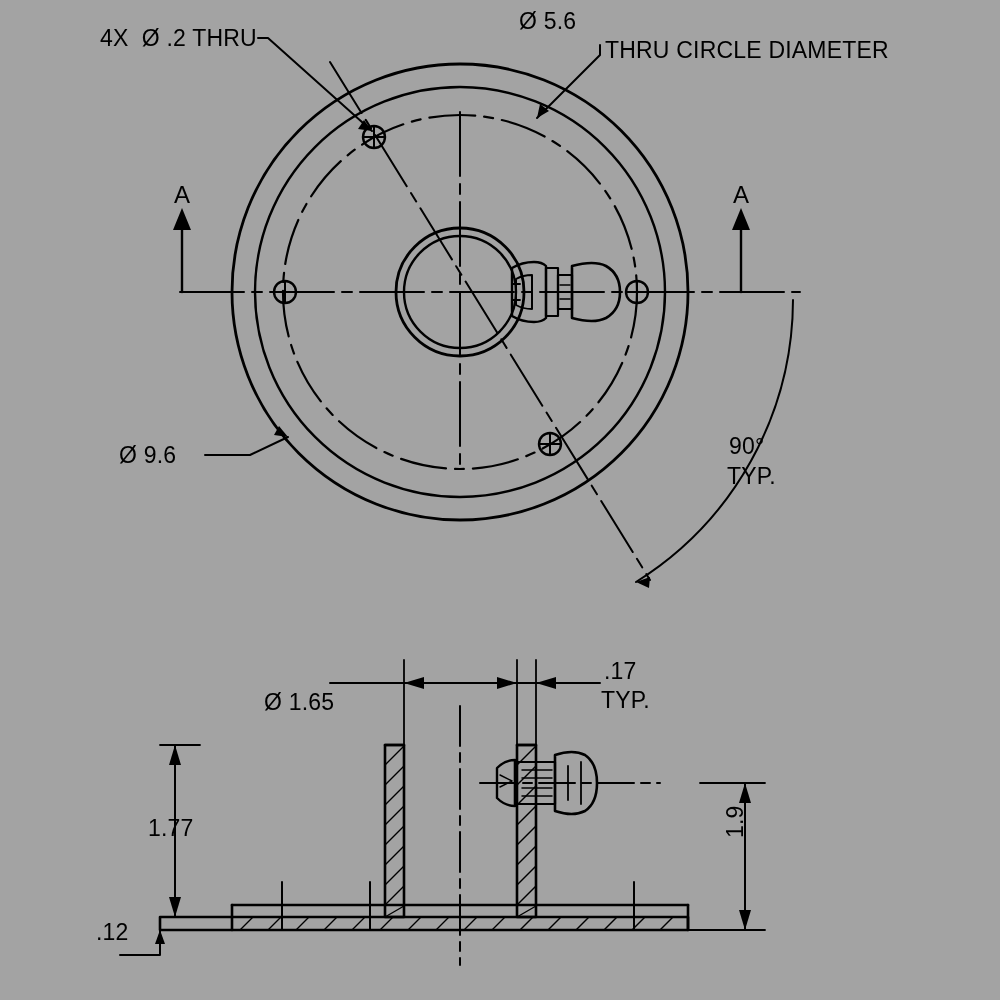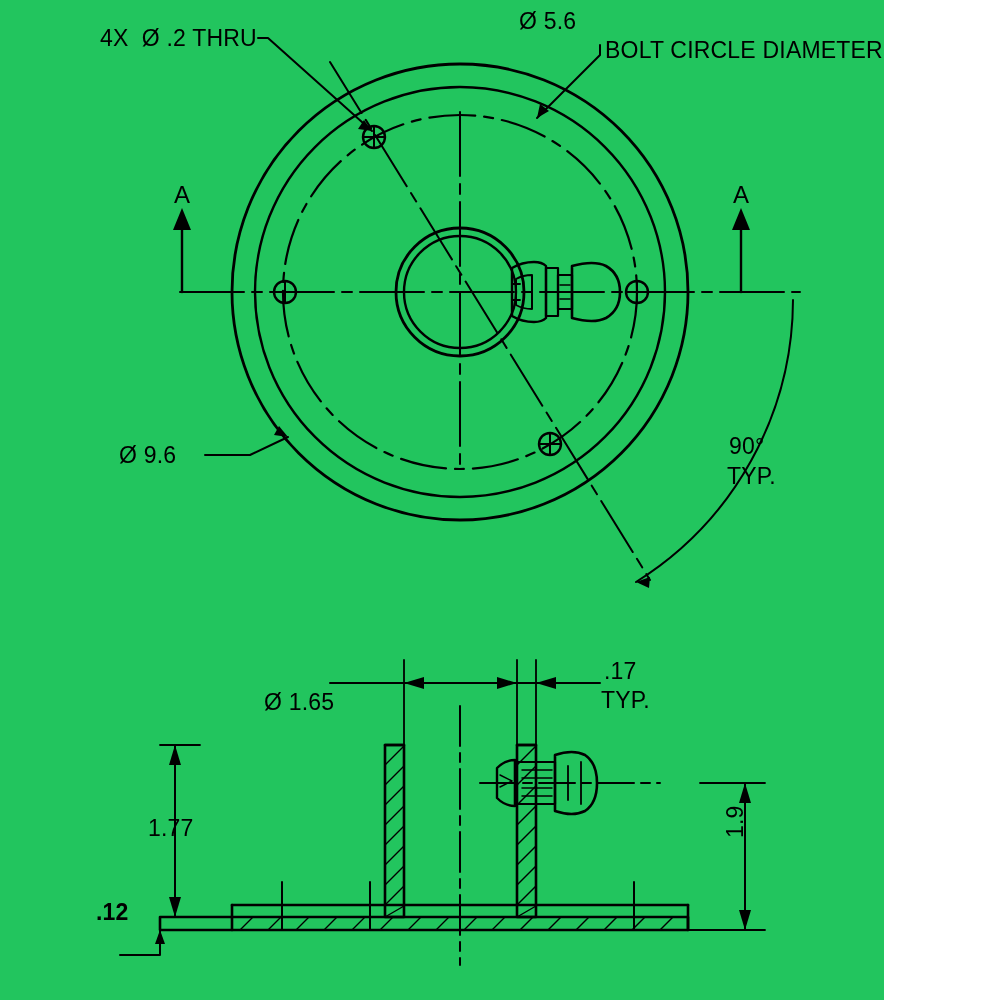"4X Ø .2 THRU" #sheet { background: #22c55e -> #a3a3a3; width: 884px -> 1000px }
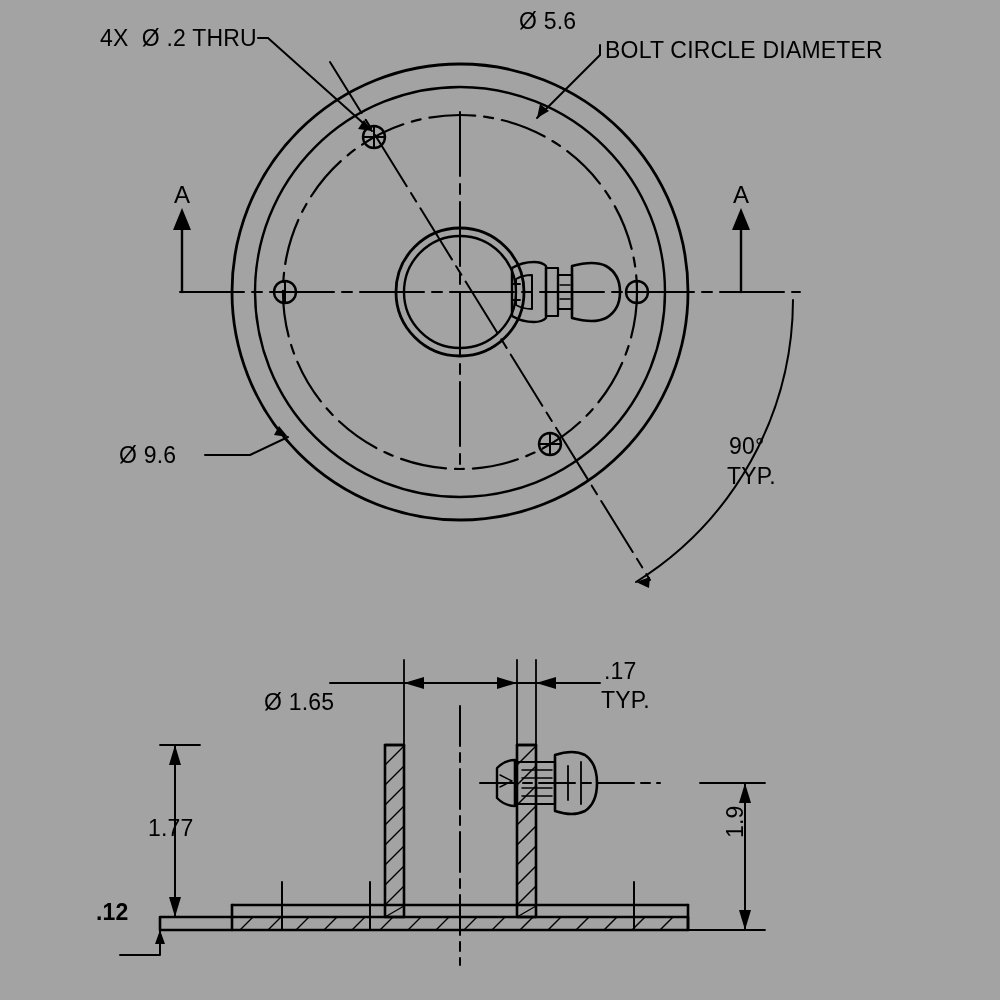"BOLT CIRCLE DIAMETER" div.anno { text: BOLT -> THRU }
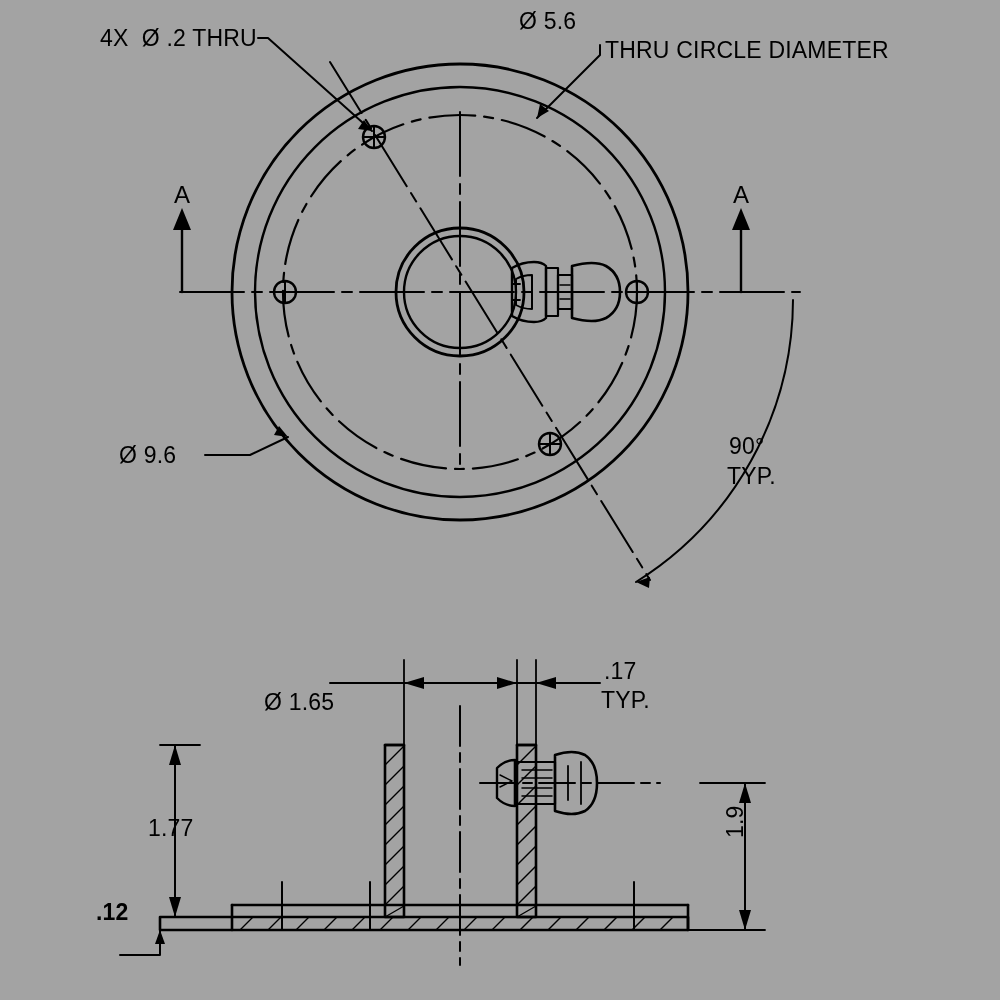".12" div.anno { font-weight: bold -> none; top: 900px -> 920px }
